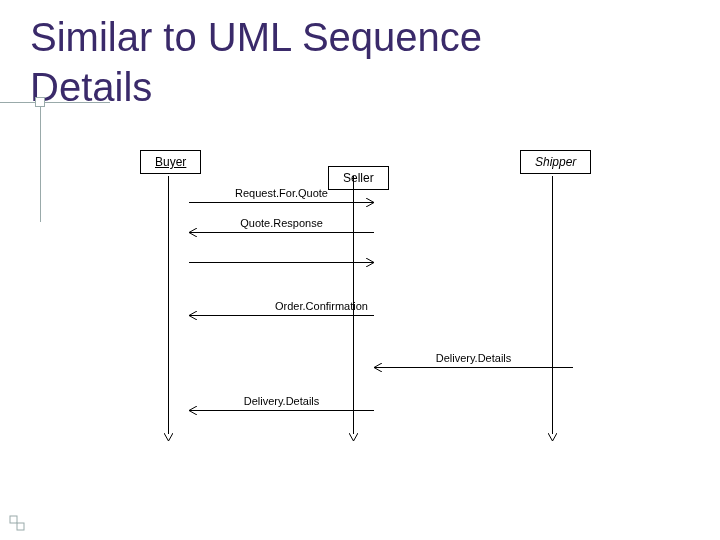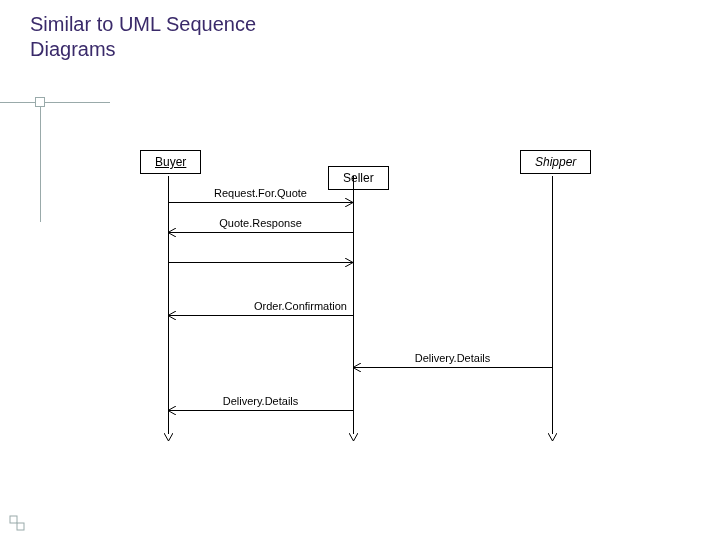"Similar to UML Sequence" .title { font-size: 20px -> 40px }
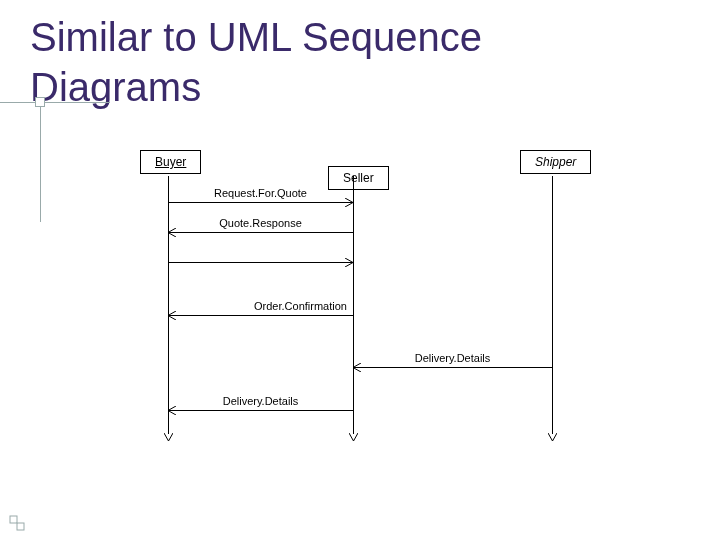"Diagrams" span { text: Diagrams -> Details }
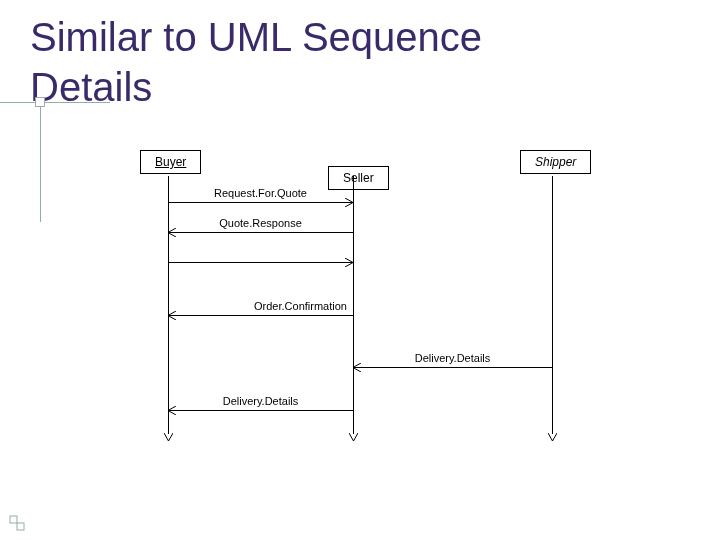"Request.For.Quote" .msg { margin-left: none -> 21px }
